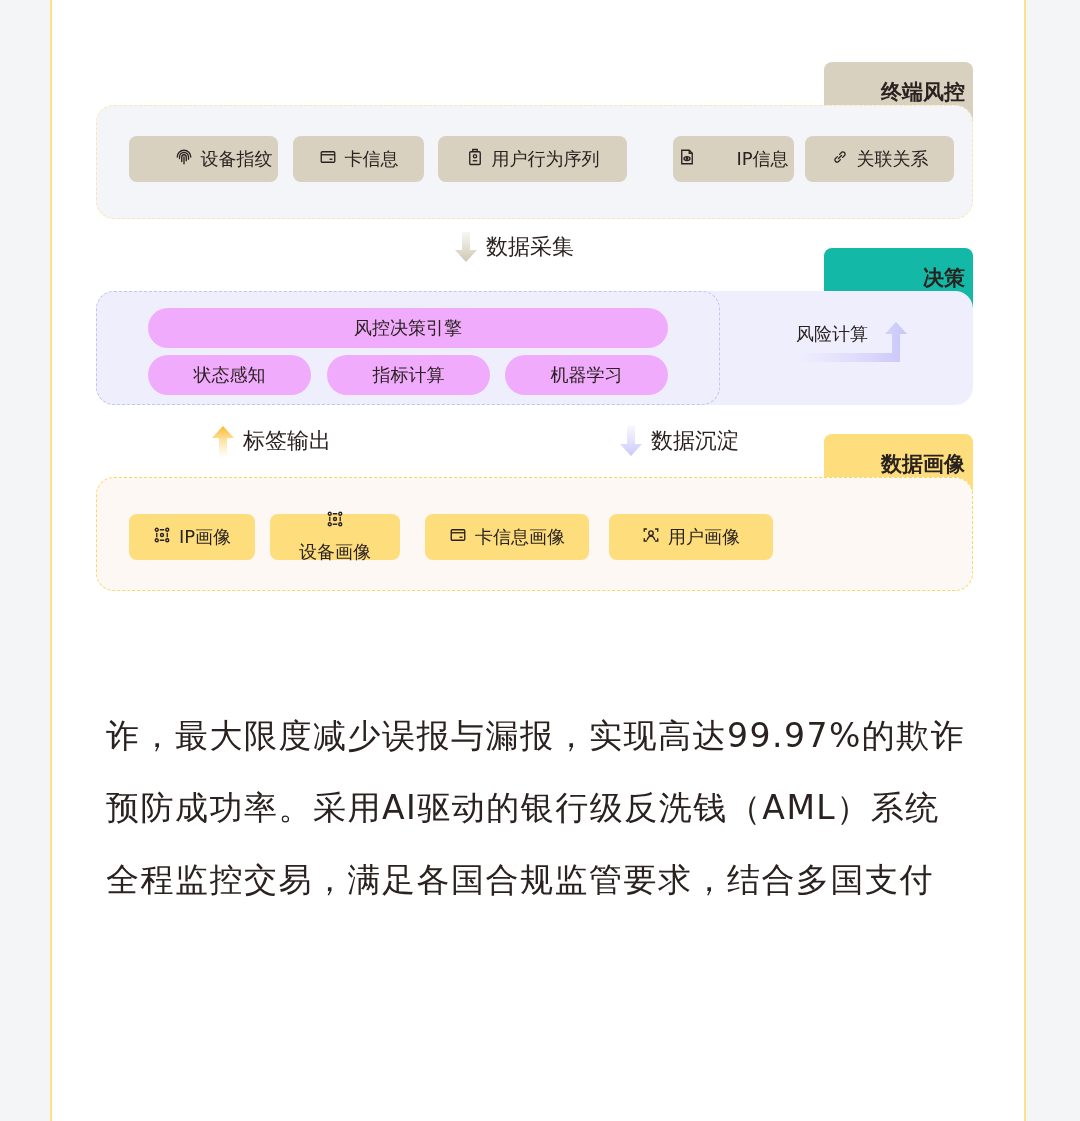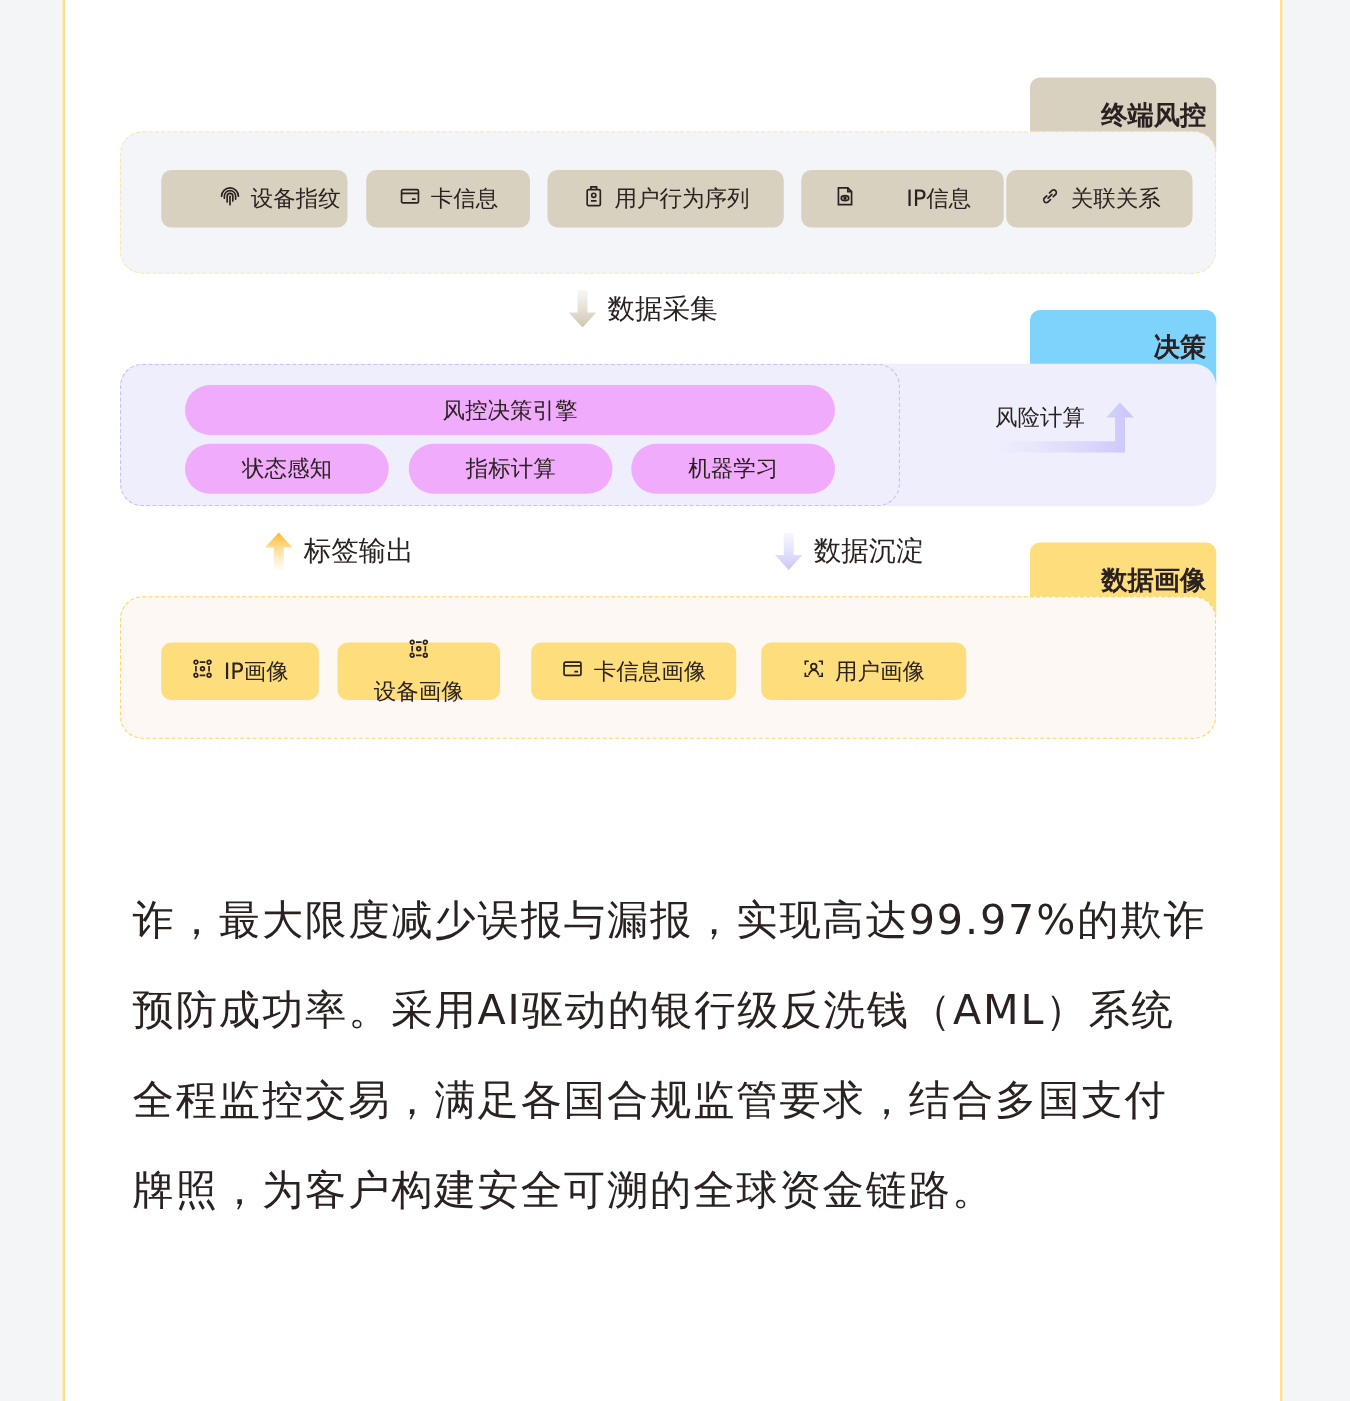"IP信息" div.chip { left: 641px -> 673px; width: 162px -> 121px }
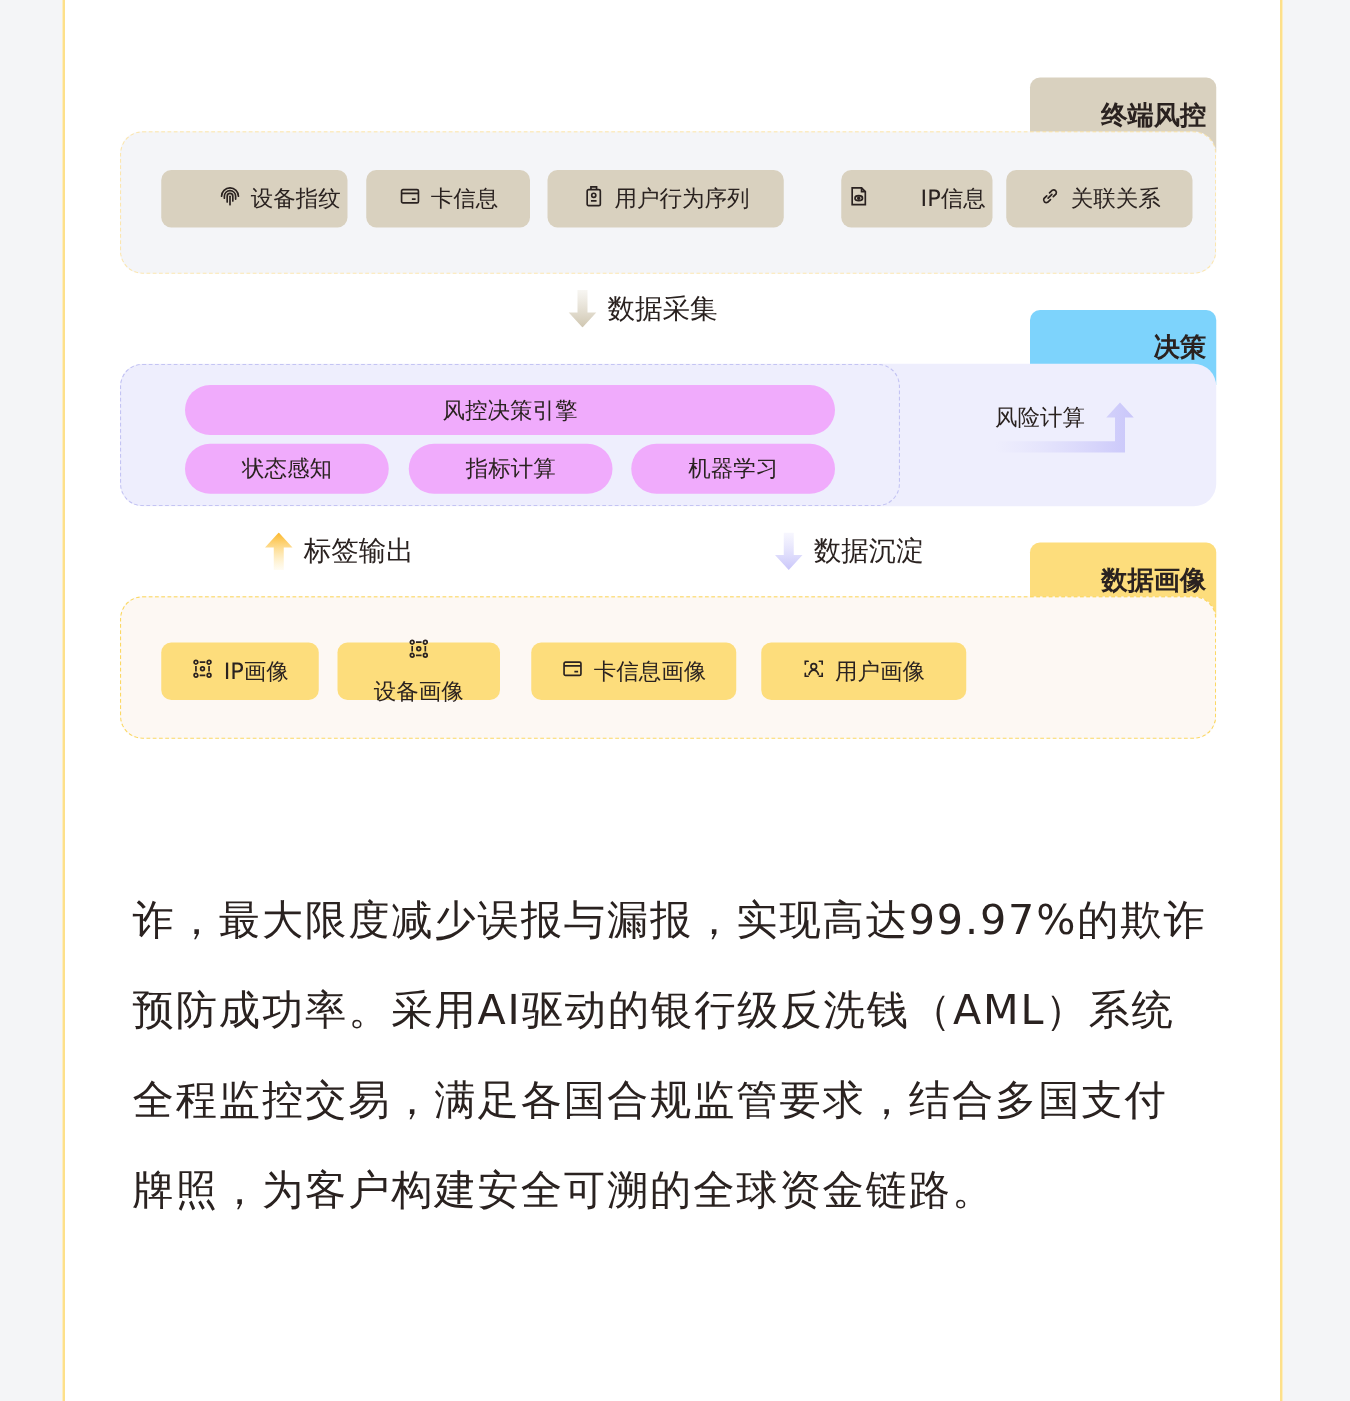"决策" .tab-decision { background: #7dd3fc -> #14b8a6 }
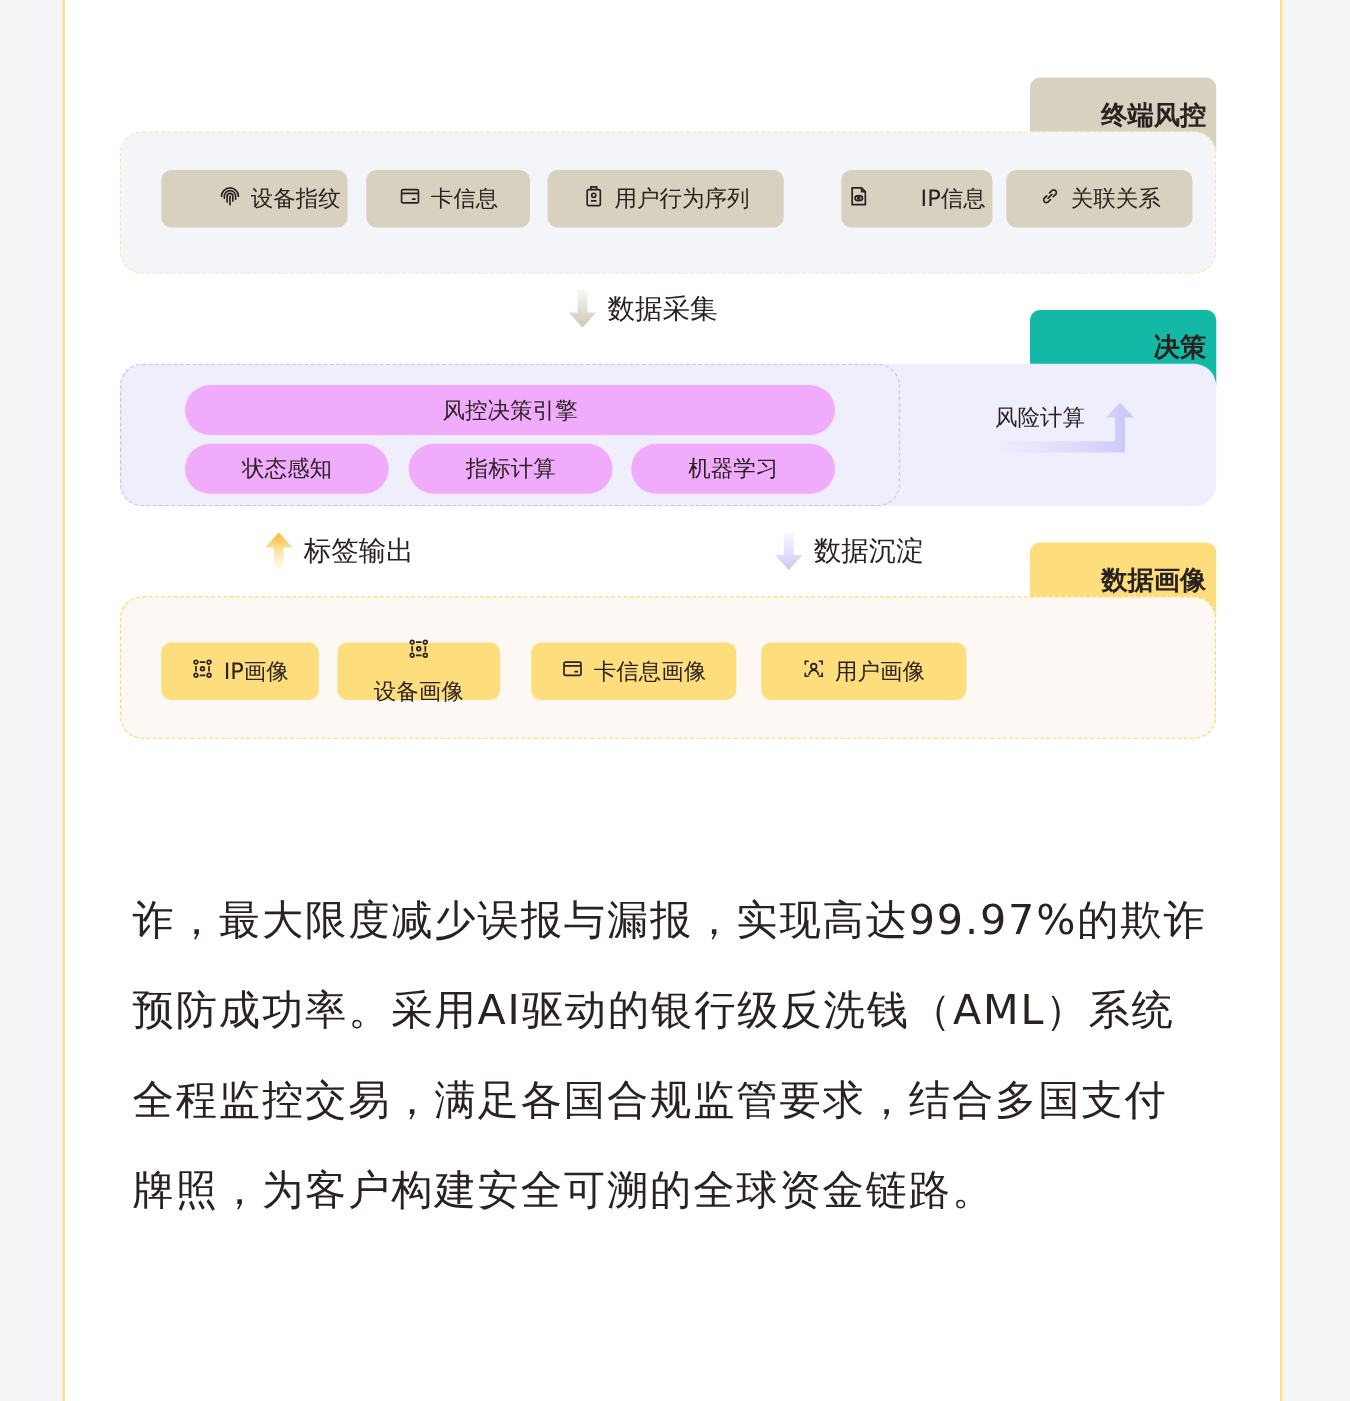"牌照，为客户构建安全可溯的全球资金链路。" span { html: <span>牌照，为客户构建安全可溯的全球资金链路。</span> -> none }
